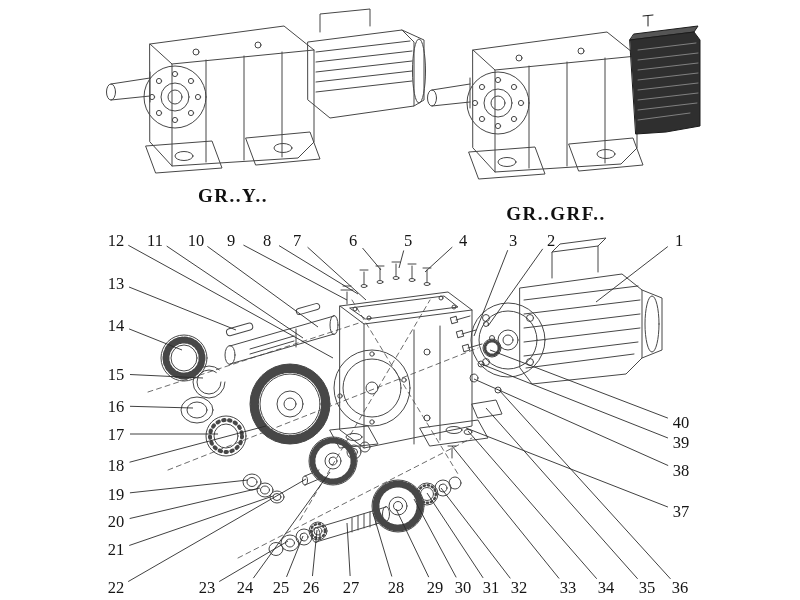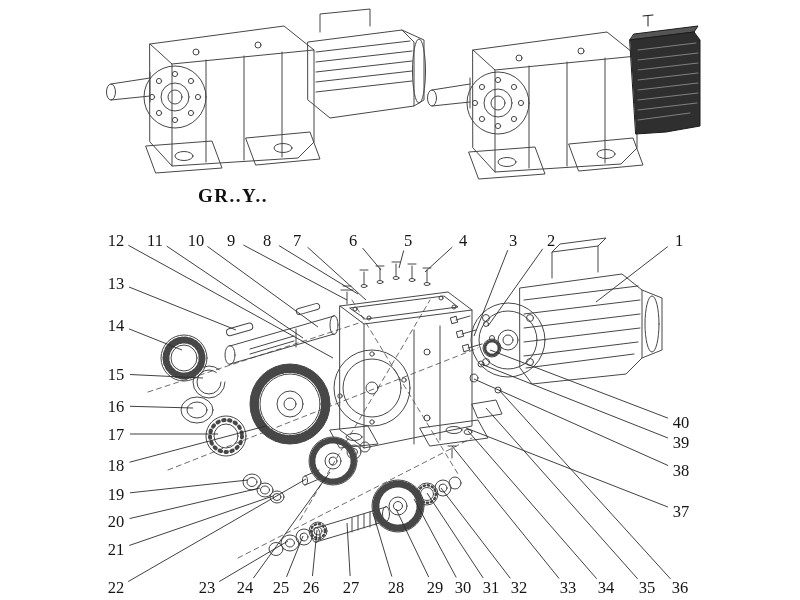"GR..GRF.." div.fig-label { html: none -> <div>GR..GRF..</div> }
